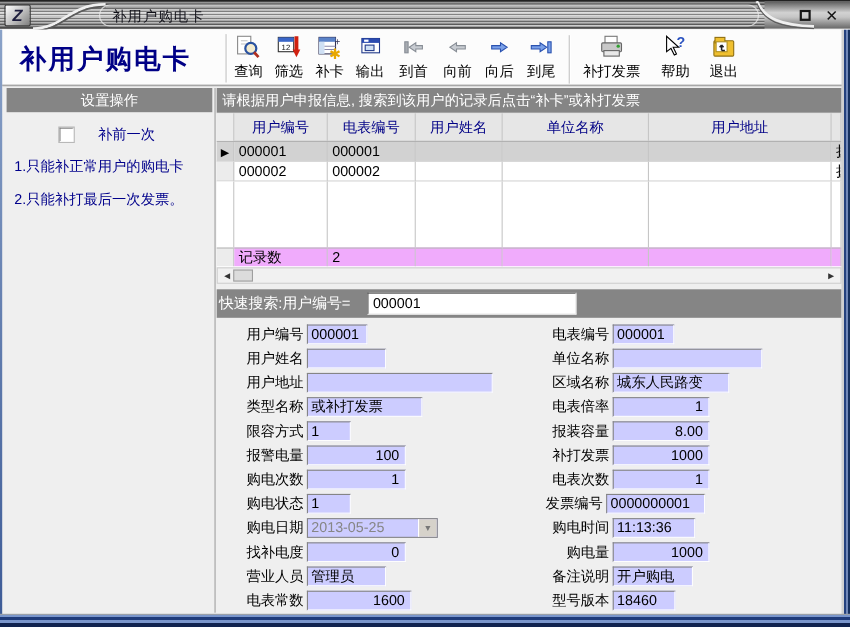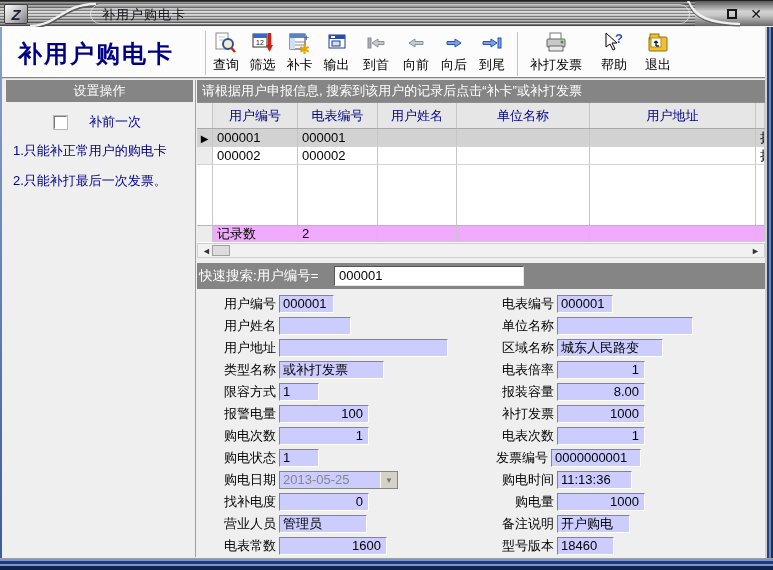"管理员" span.fbox { width: 88px -> 72px }
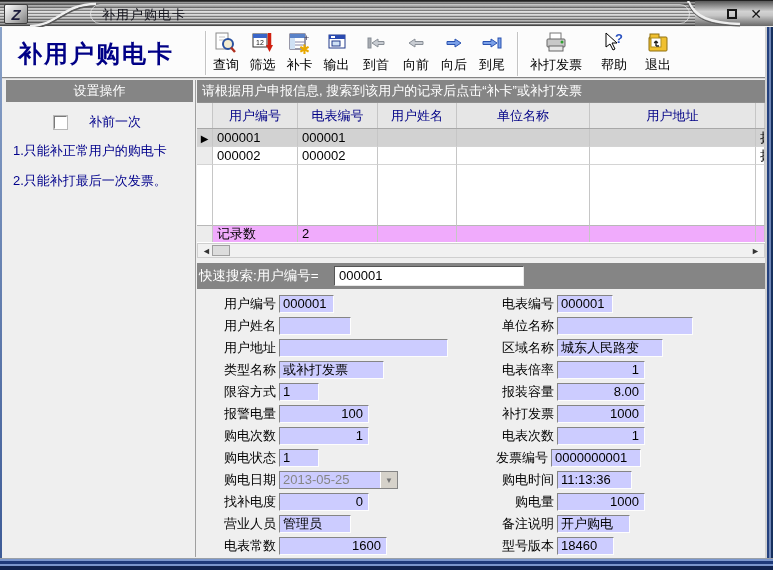"1600" span.fbox { width: 108px -> 95px }
